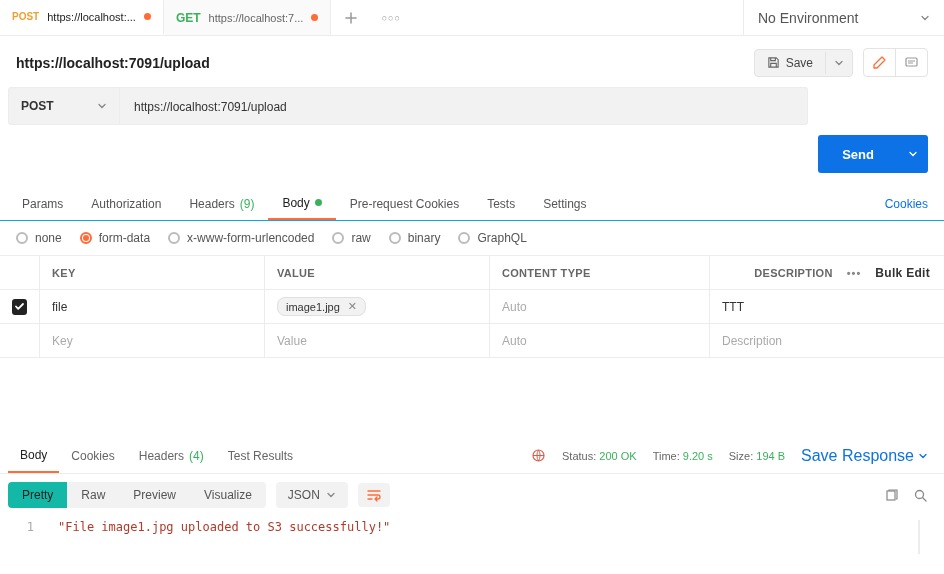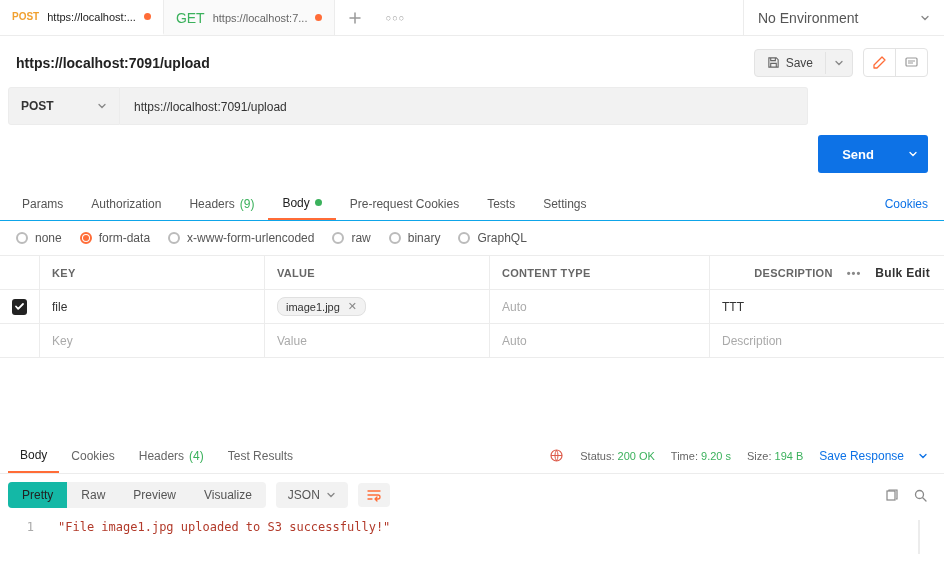"GET" .method-get { font-size: 14px -> 12px; font-weight: 400 -> 700 }
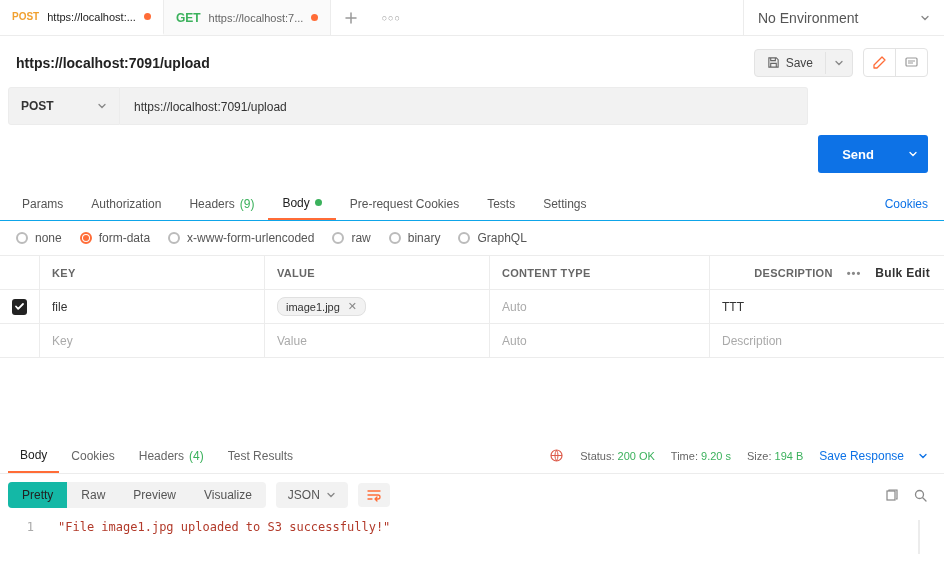"Save Response" .resp-status-area .save-link { font-size: 12px -> 16px; gap: 14px -> 4px }
